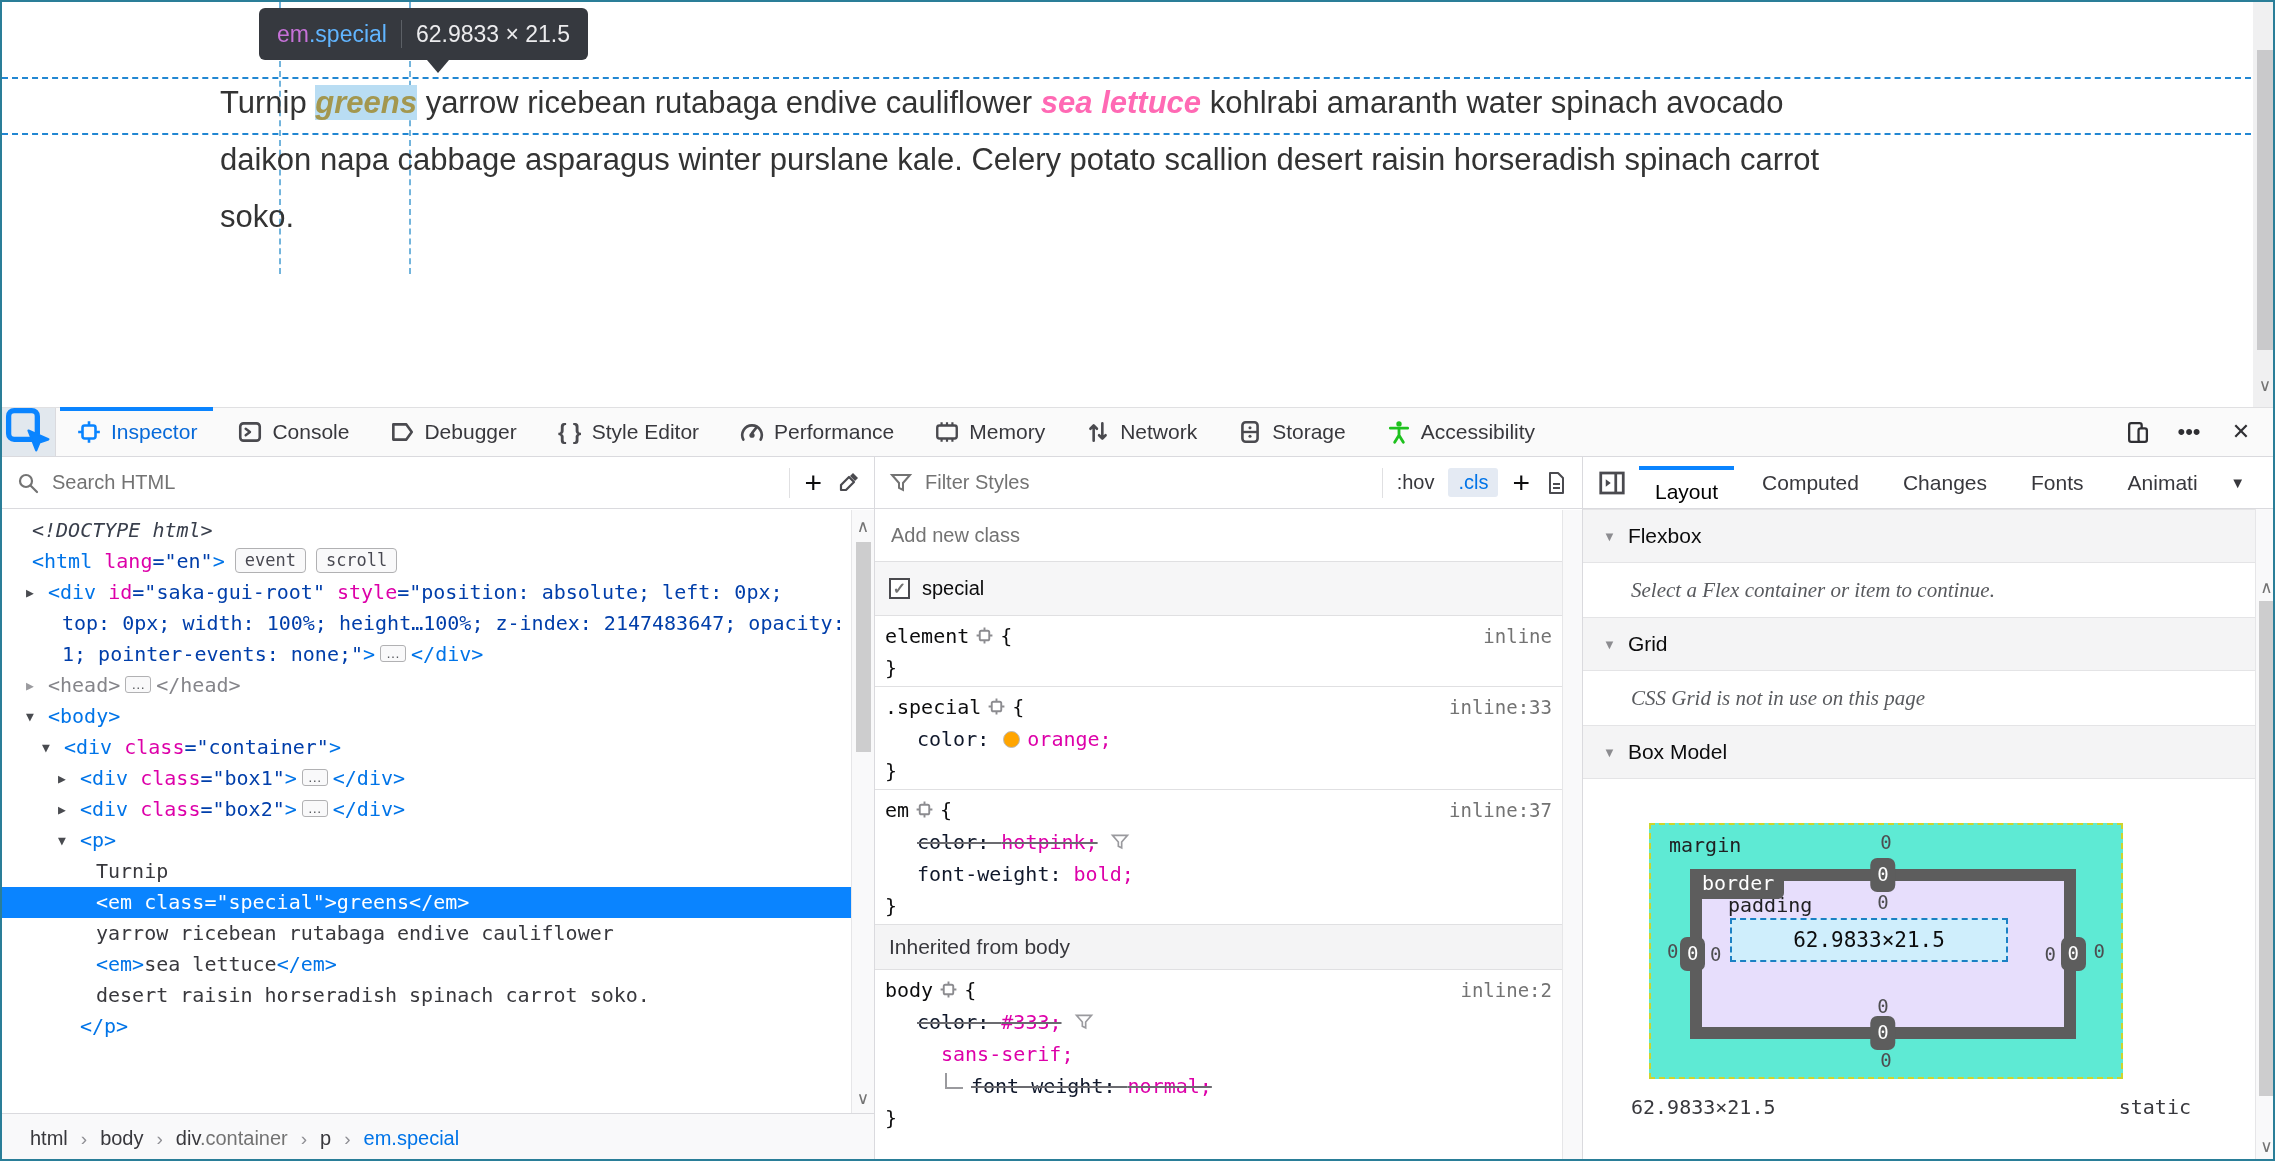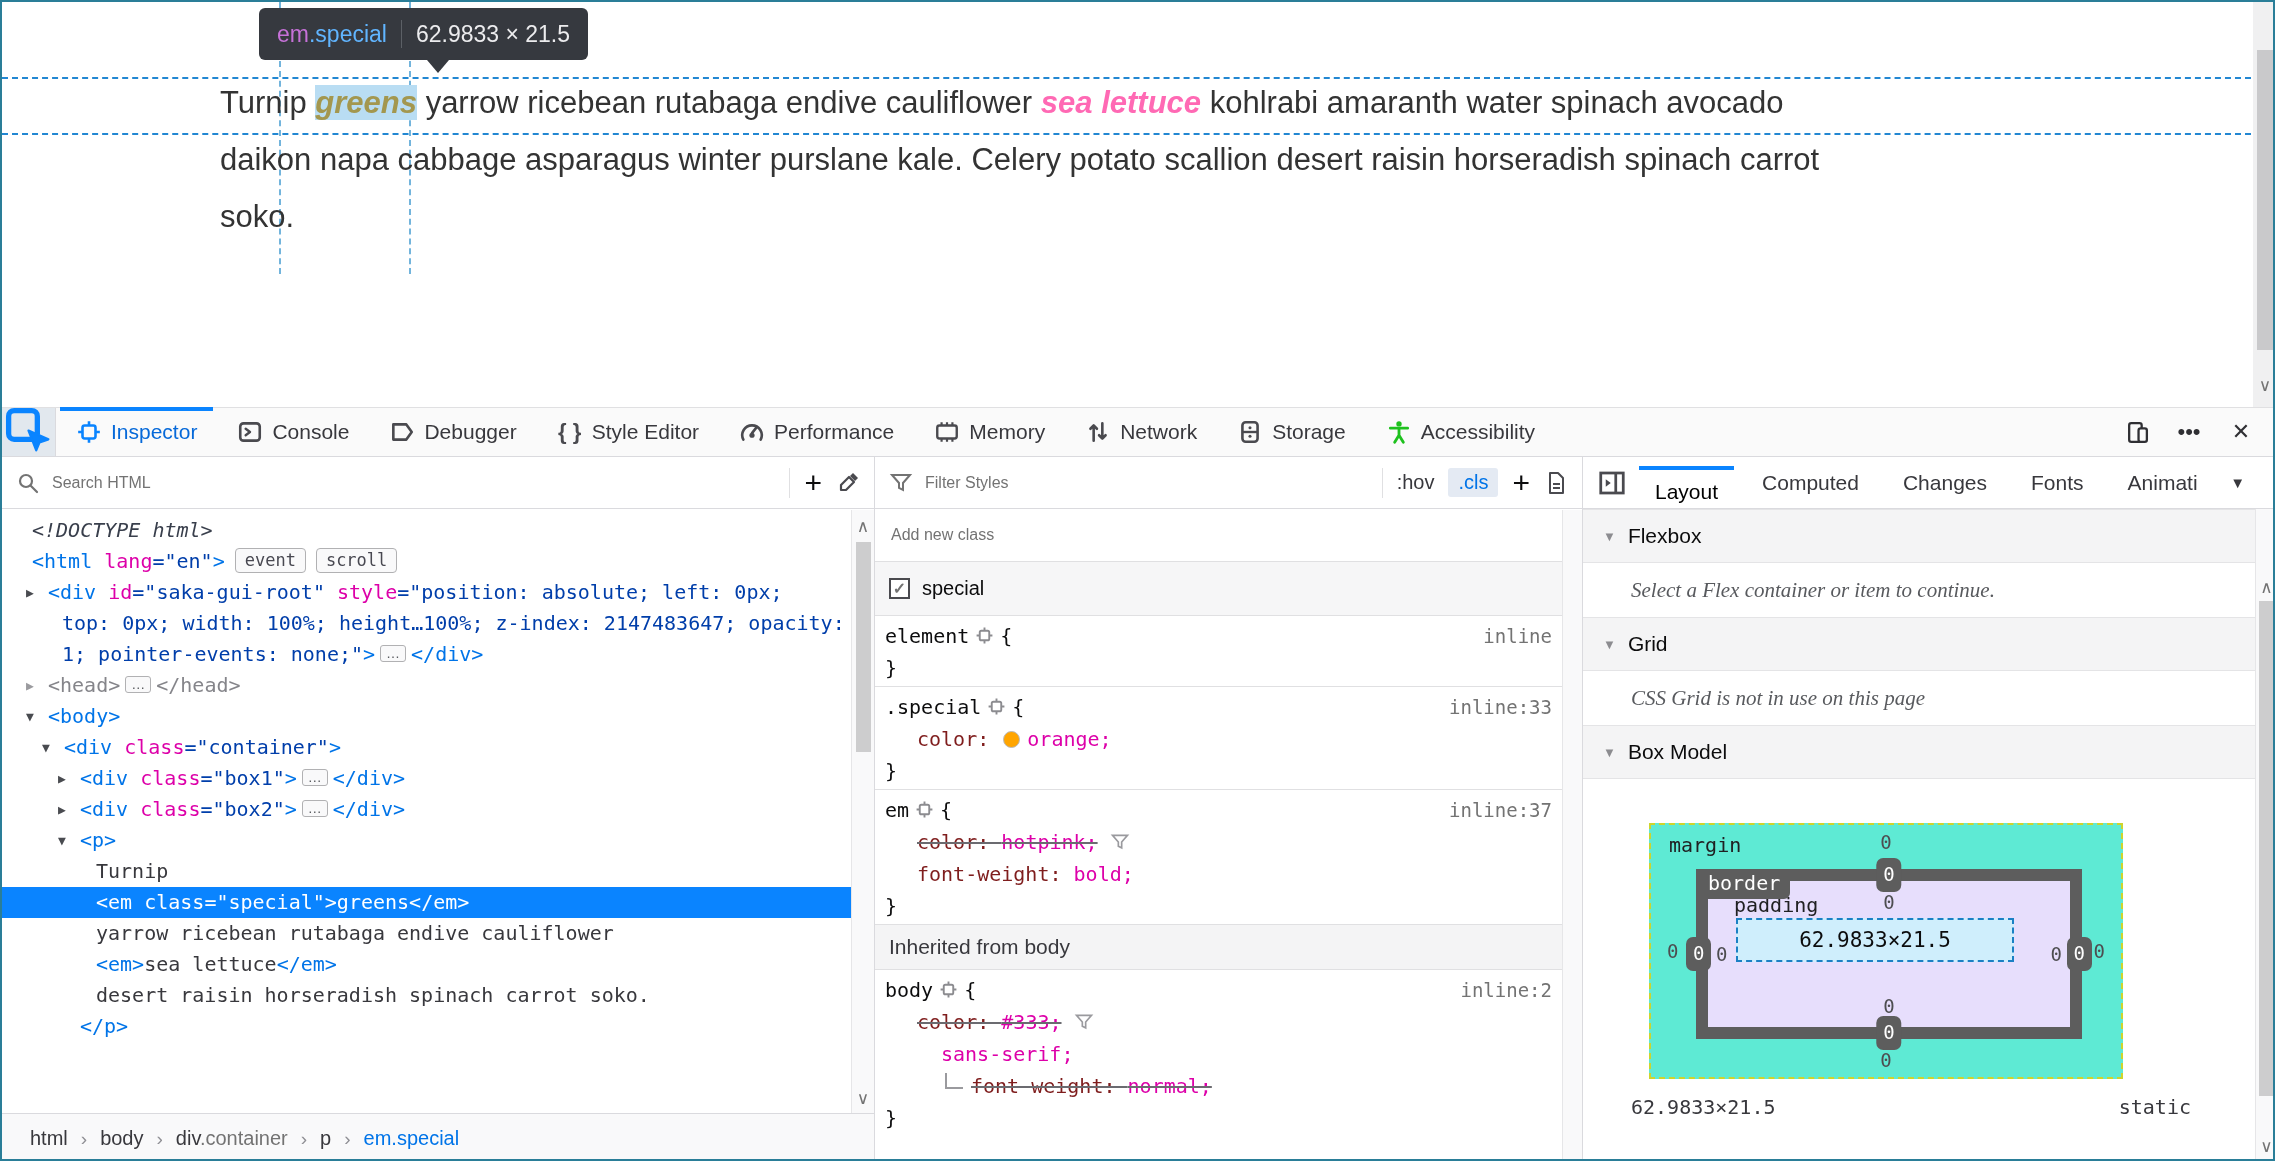"Search HTML" .placeholder { font-size: 16px -> 20px }
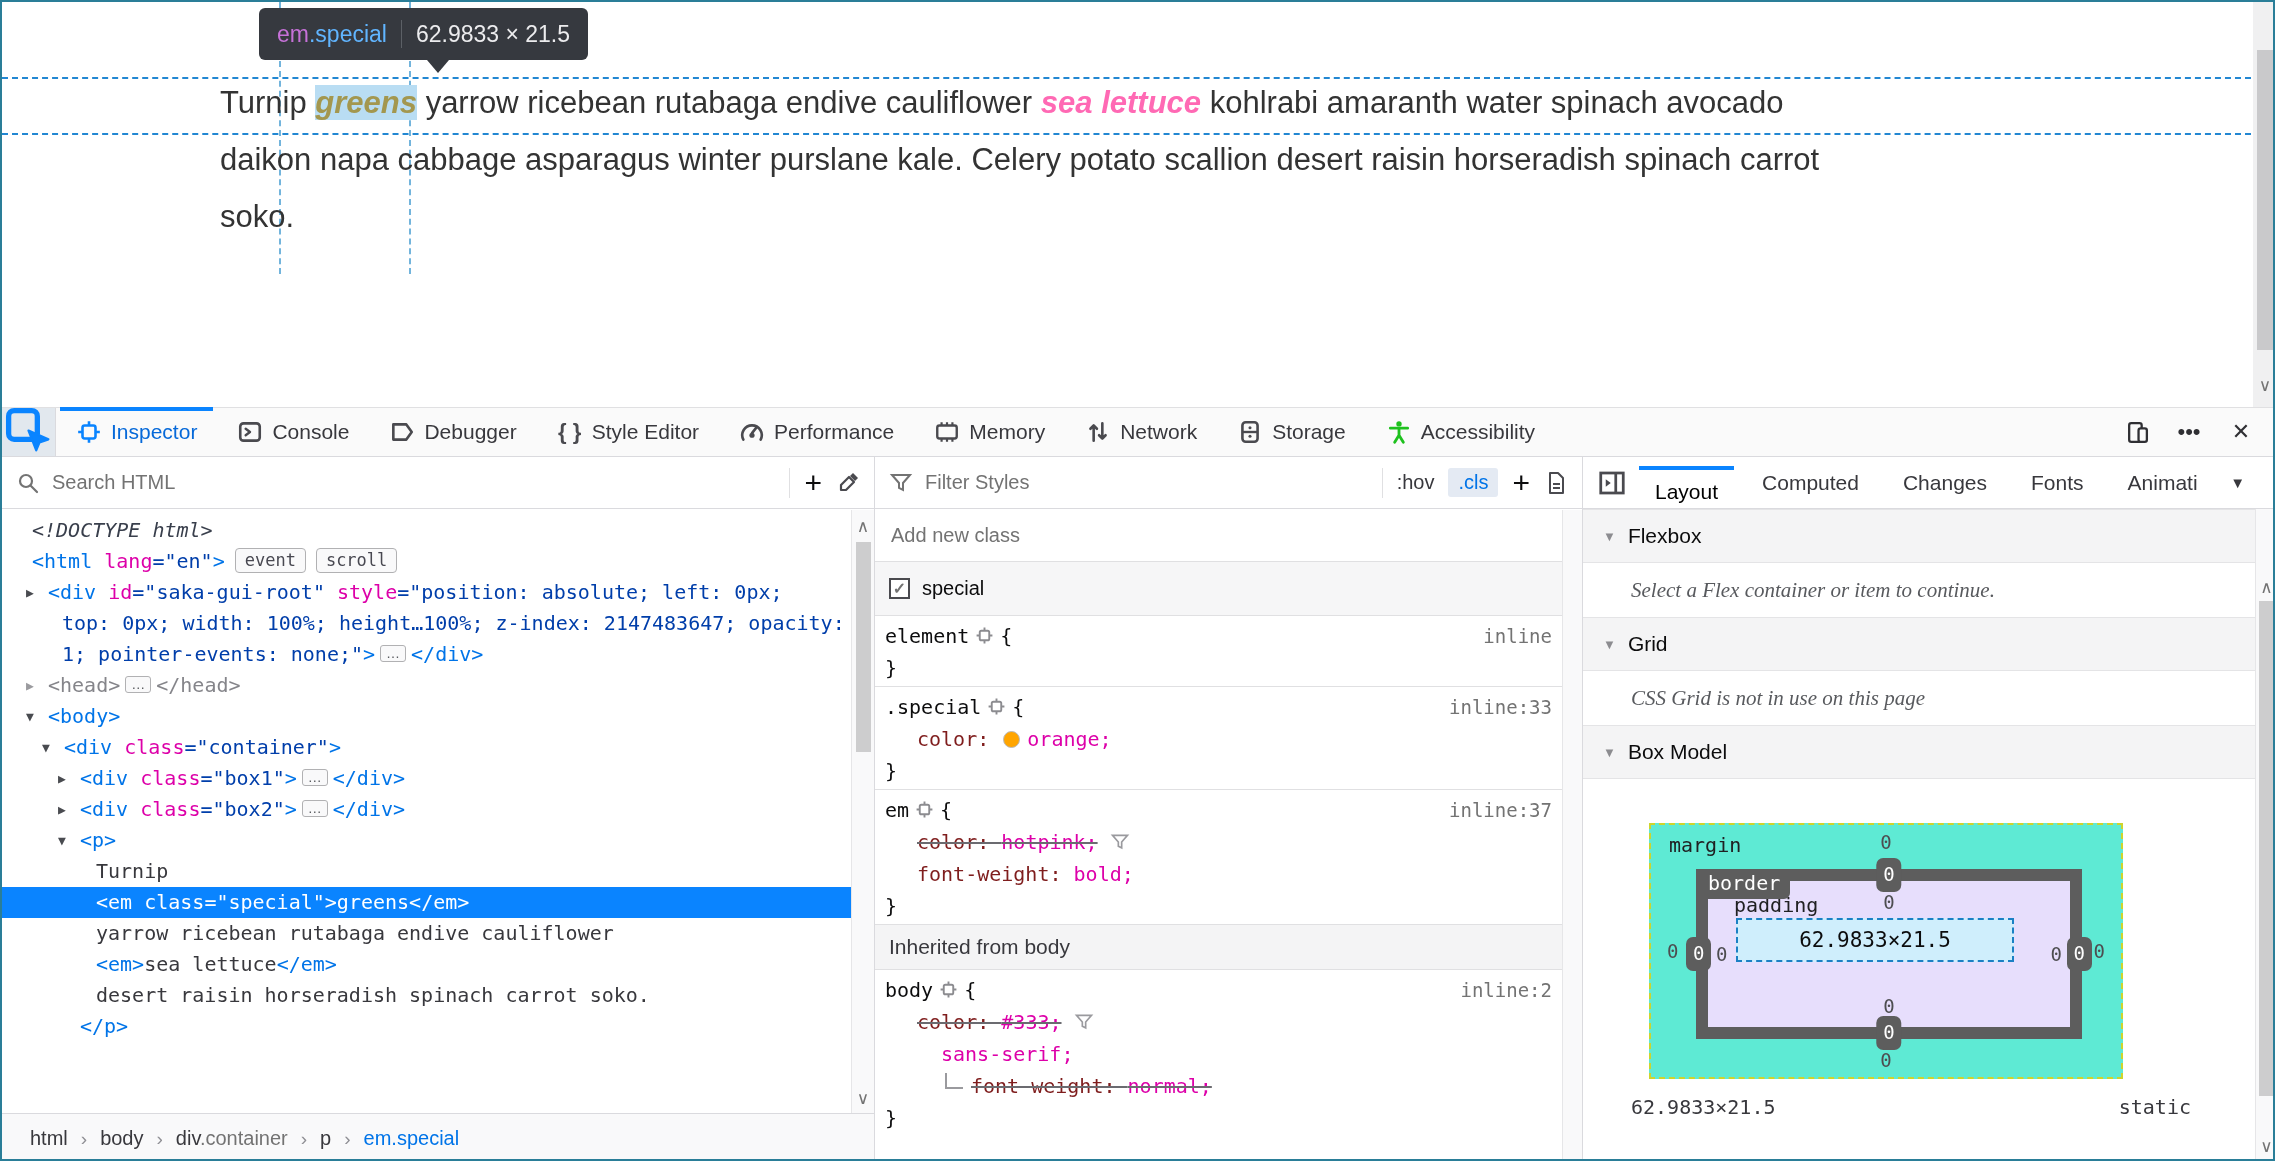"color:" .rprop { color: #7f1d1d -> #0f172a }
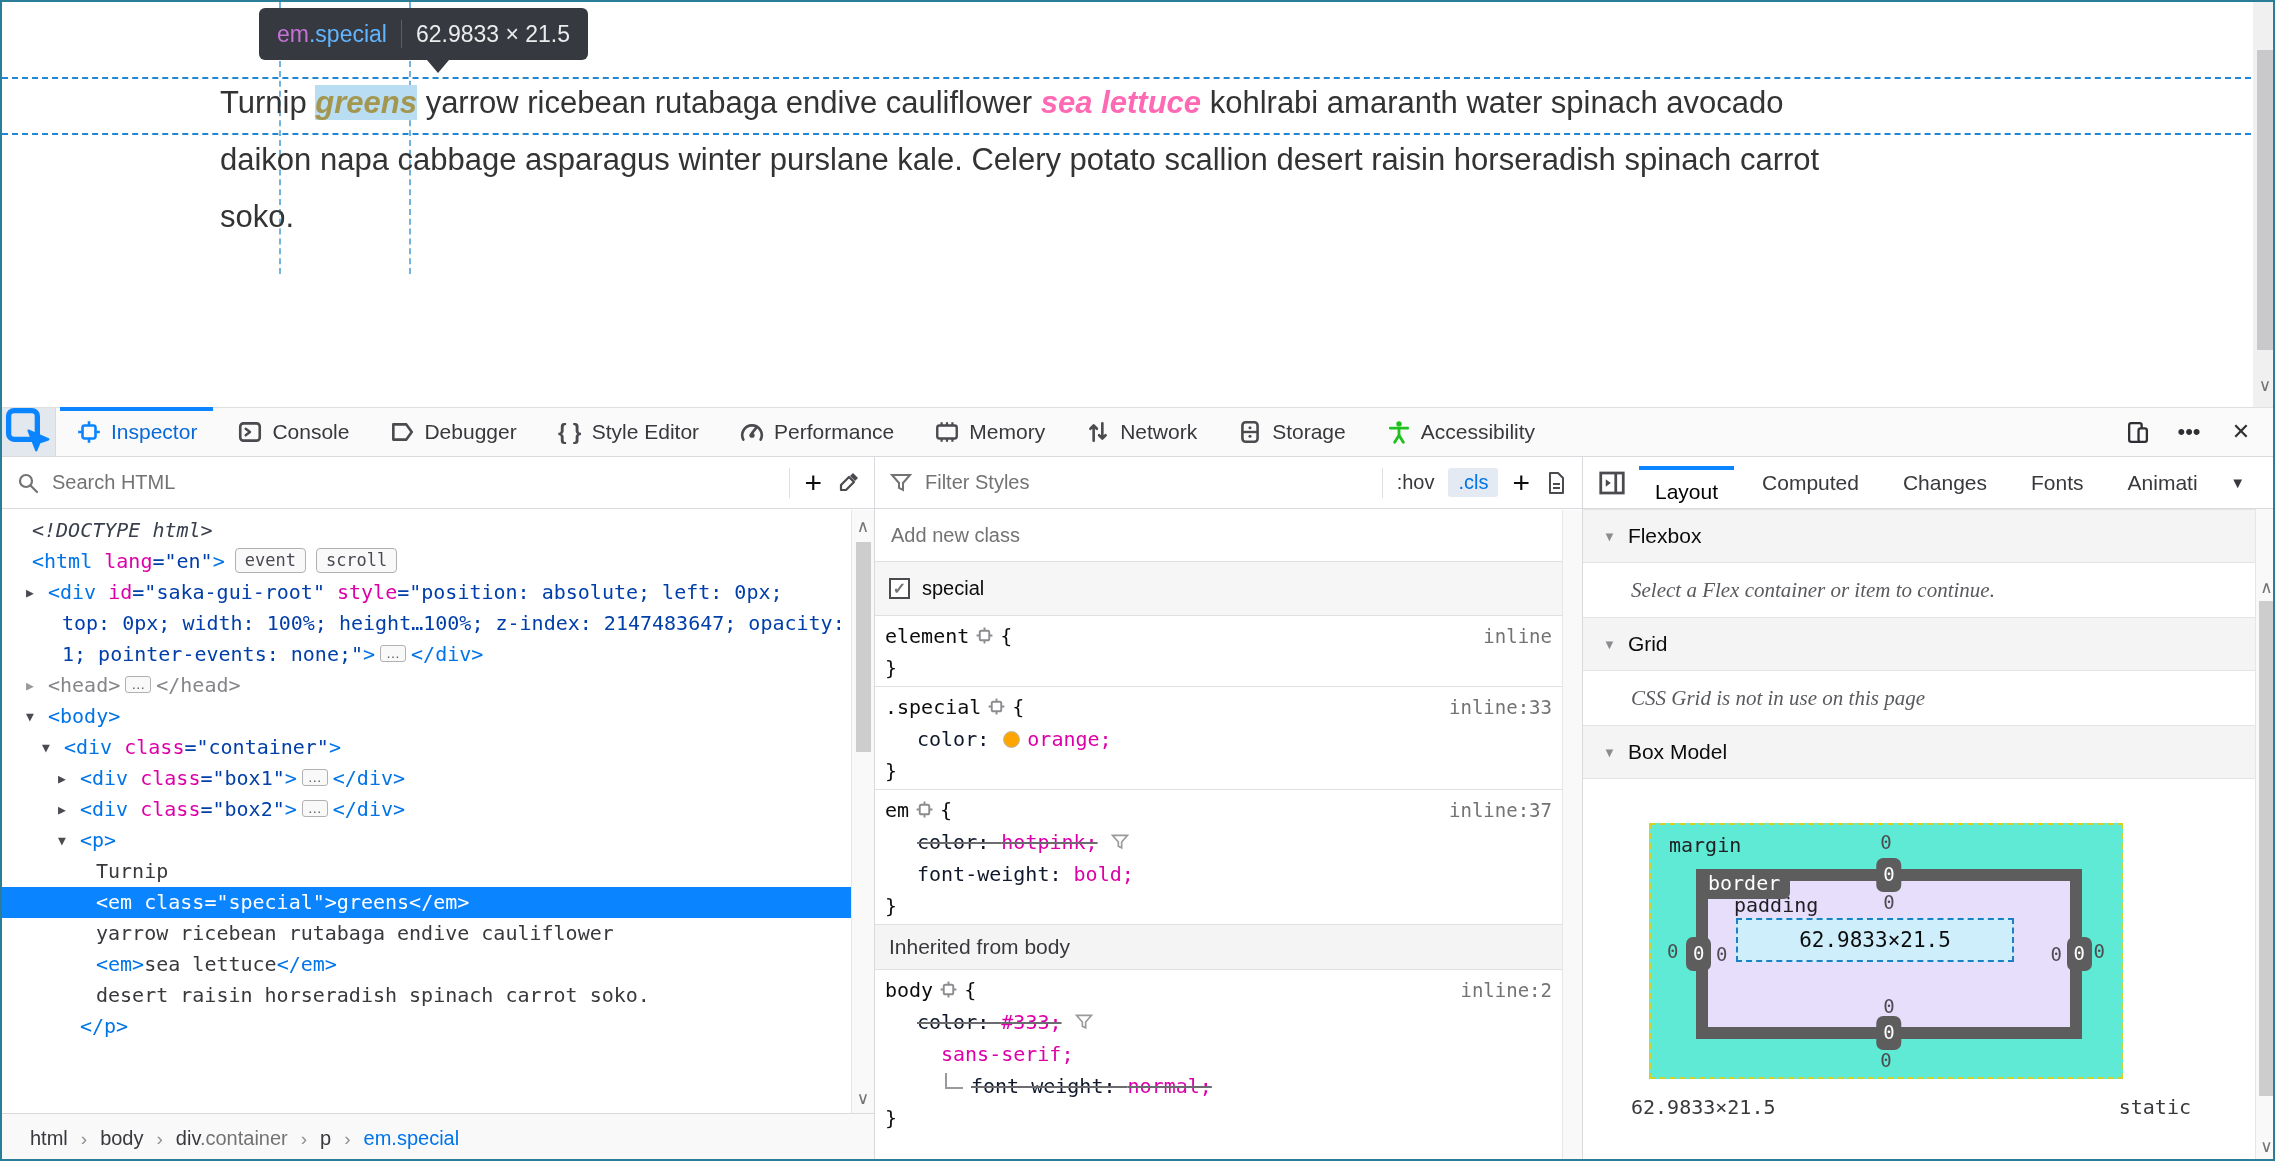"border" #bm-border { left: 45px -> 39px }
